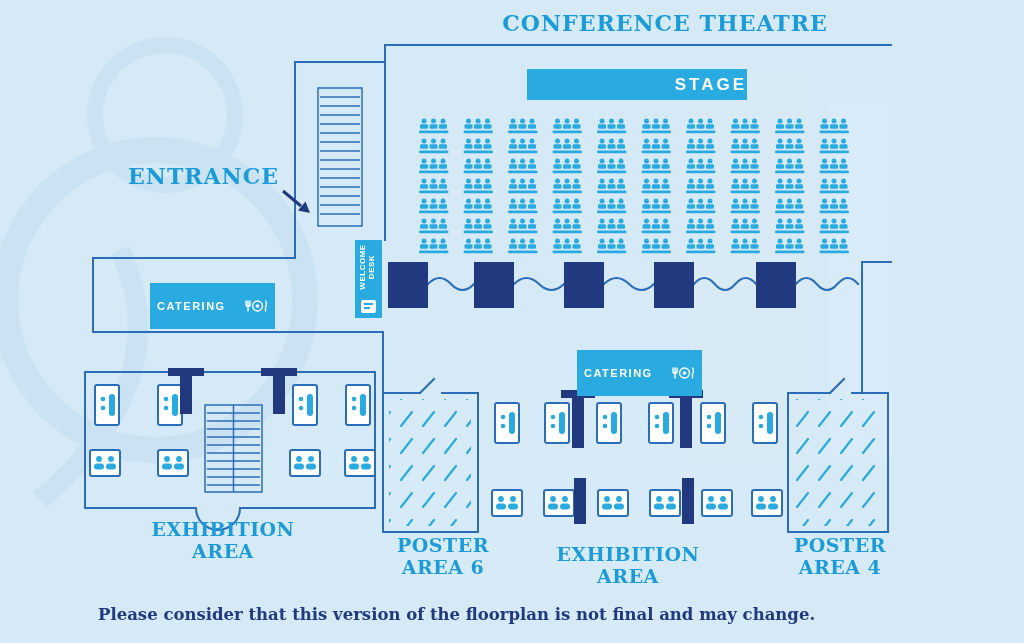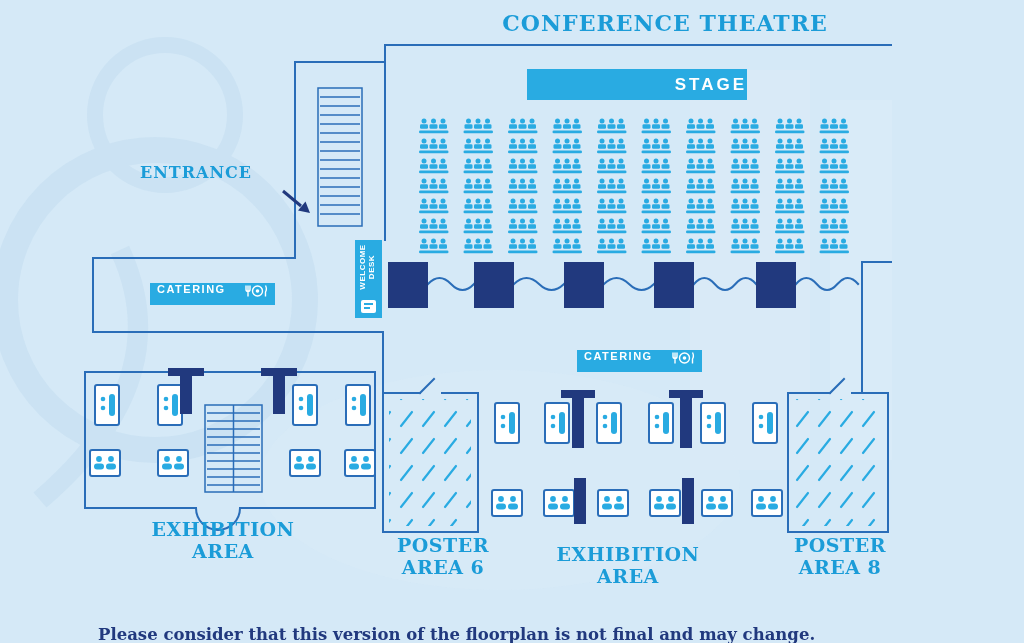"ENTRANCE" .entrance { font-size: 16px -> 22px; left: 140px -> 128px }
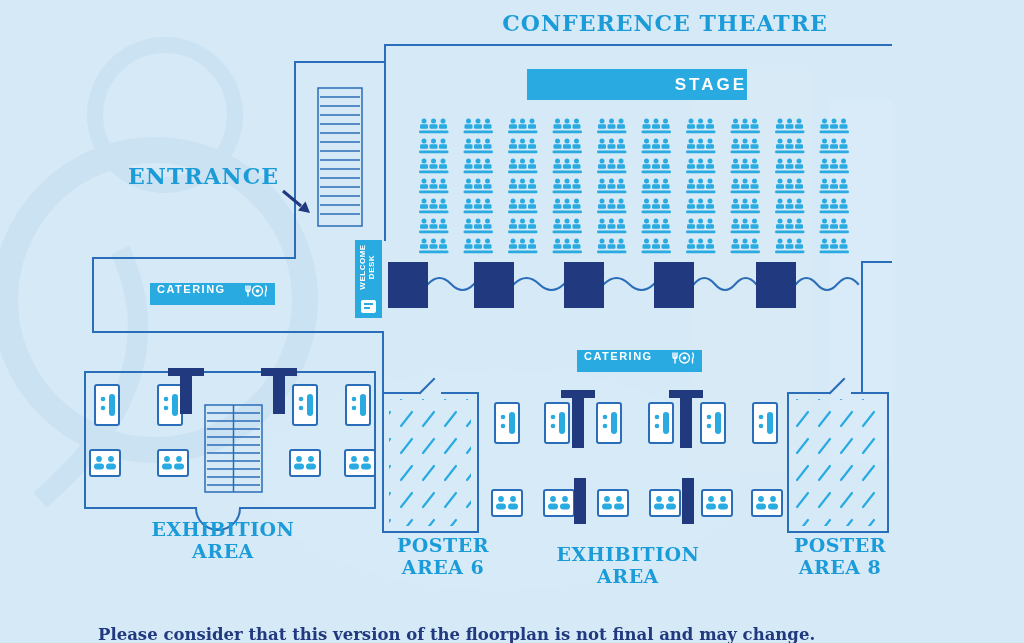"CATERING" .catering { align-items: none -> center; padding: 0 7px -> 12px 7px }
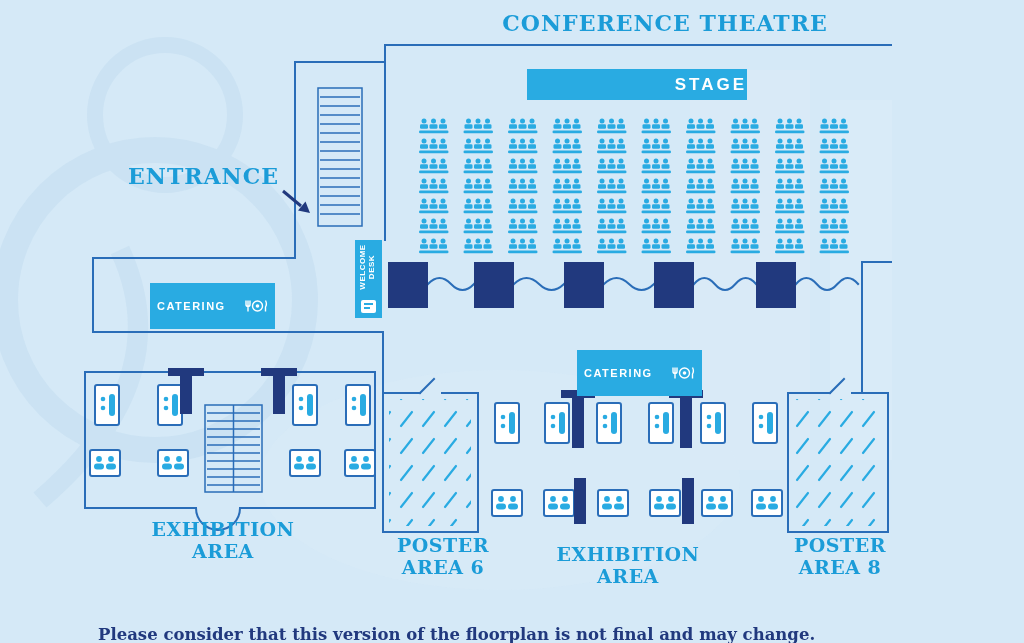"AREA 8" div { text: 8 -> 4 }
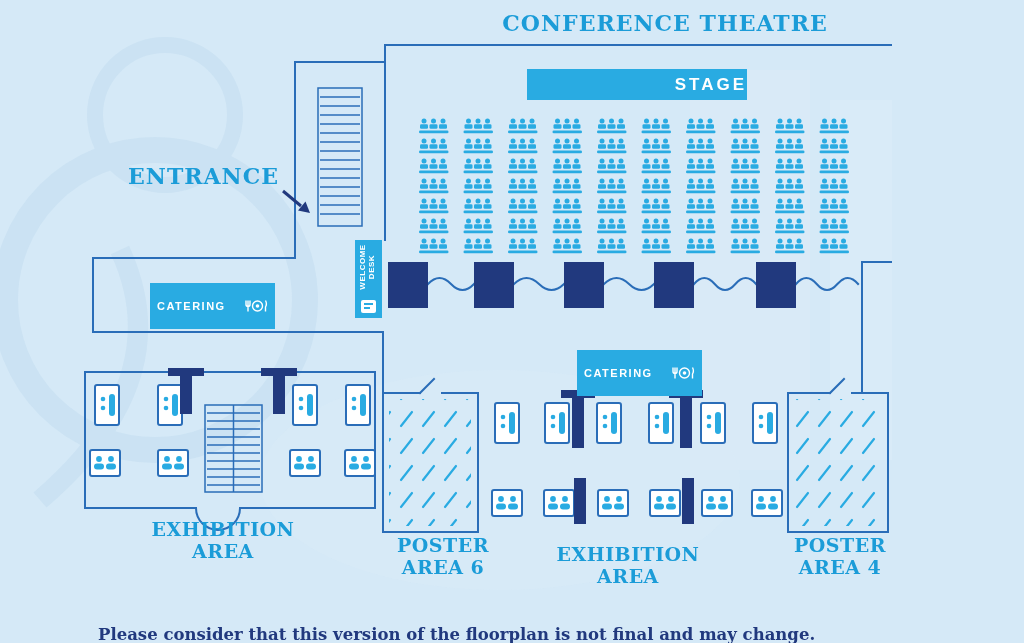"Please consider that this version" .disclaimer { top: 625px -> 605px }
